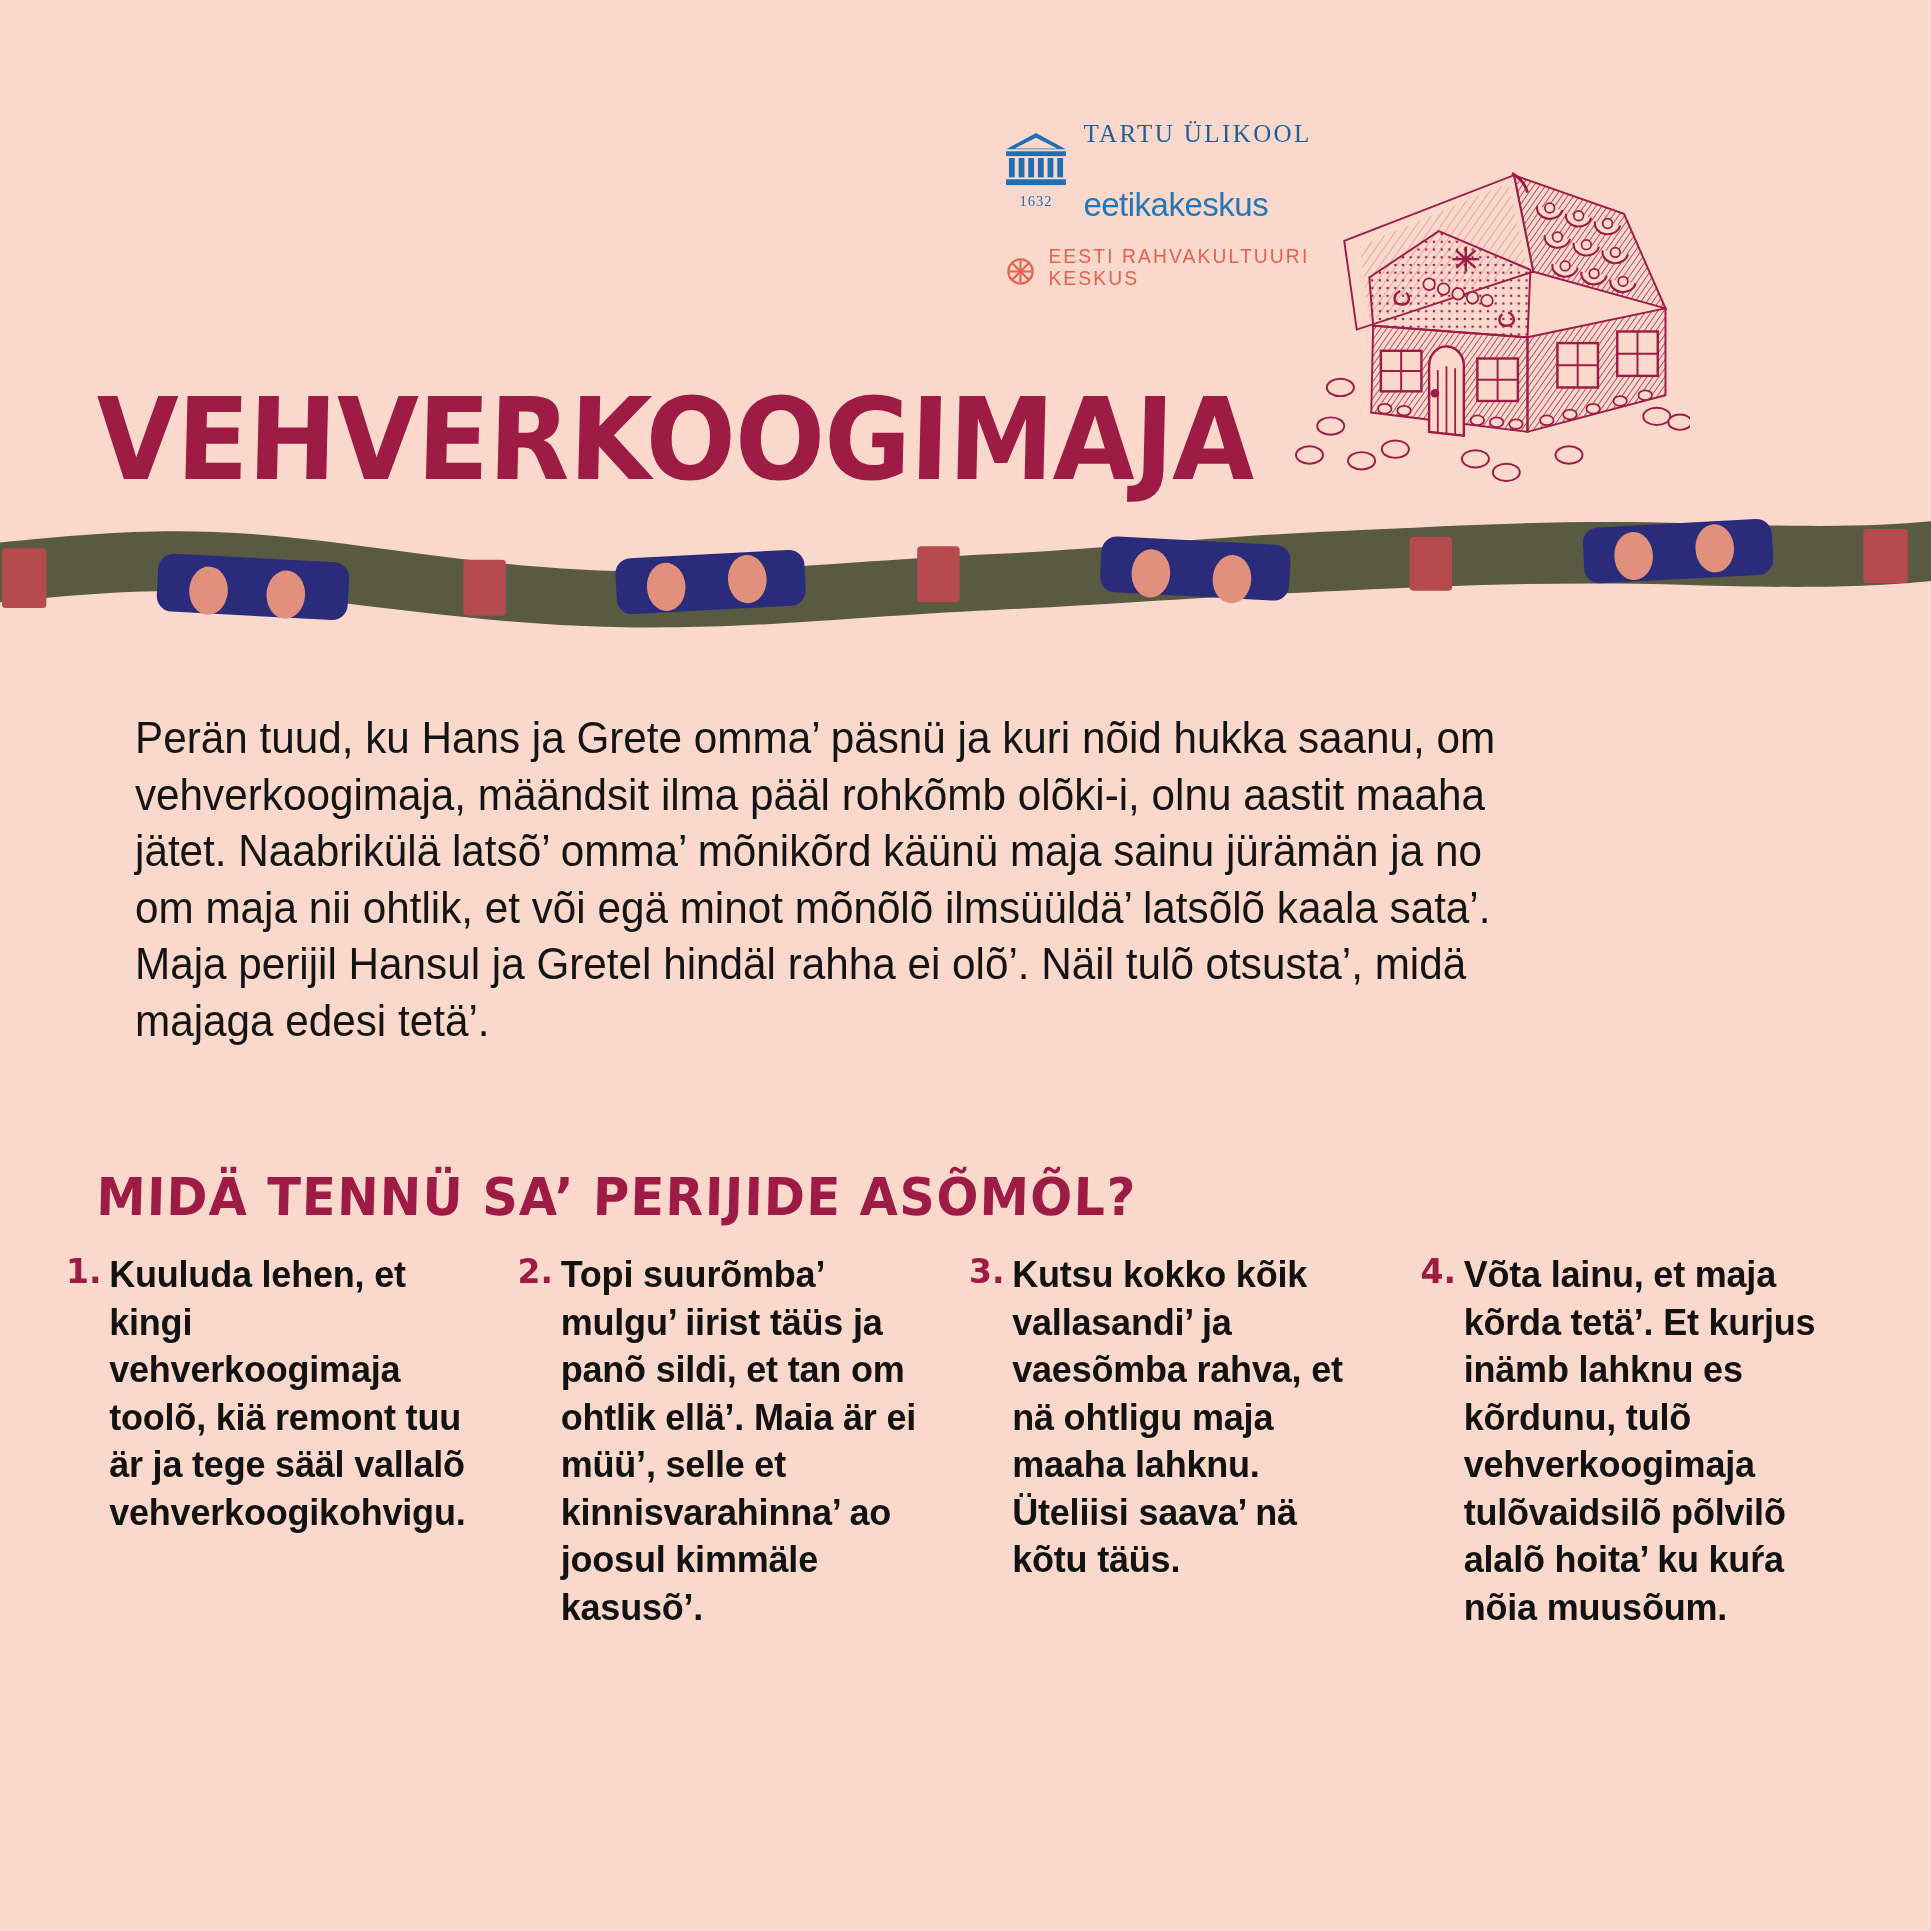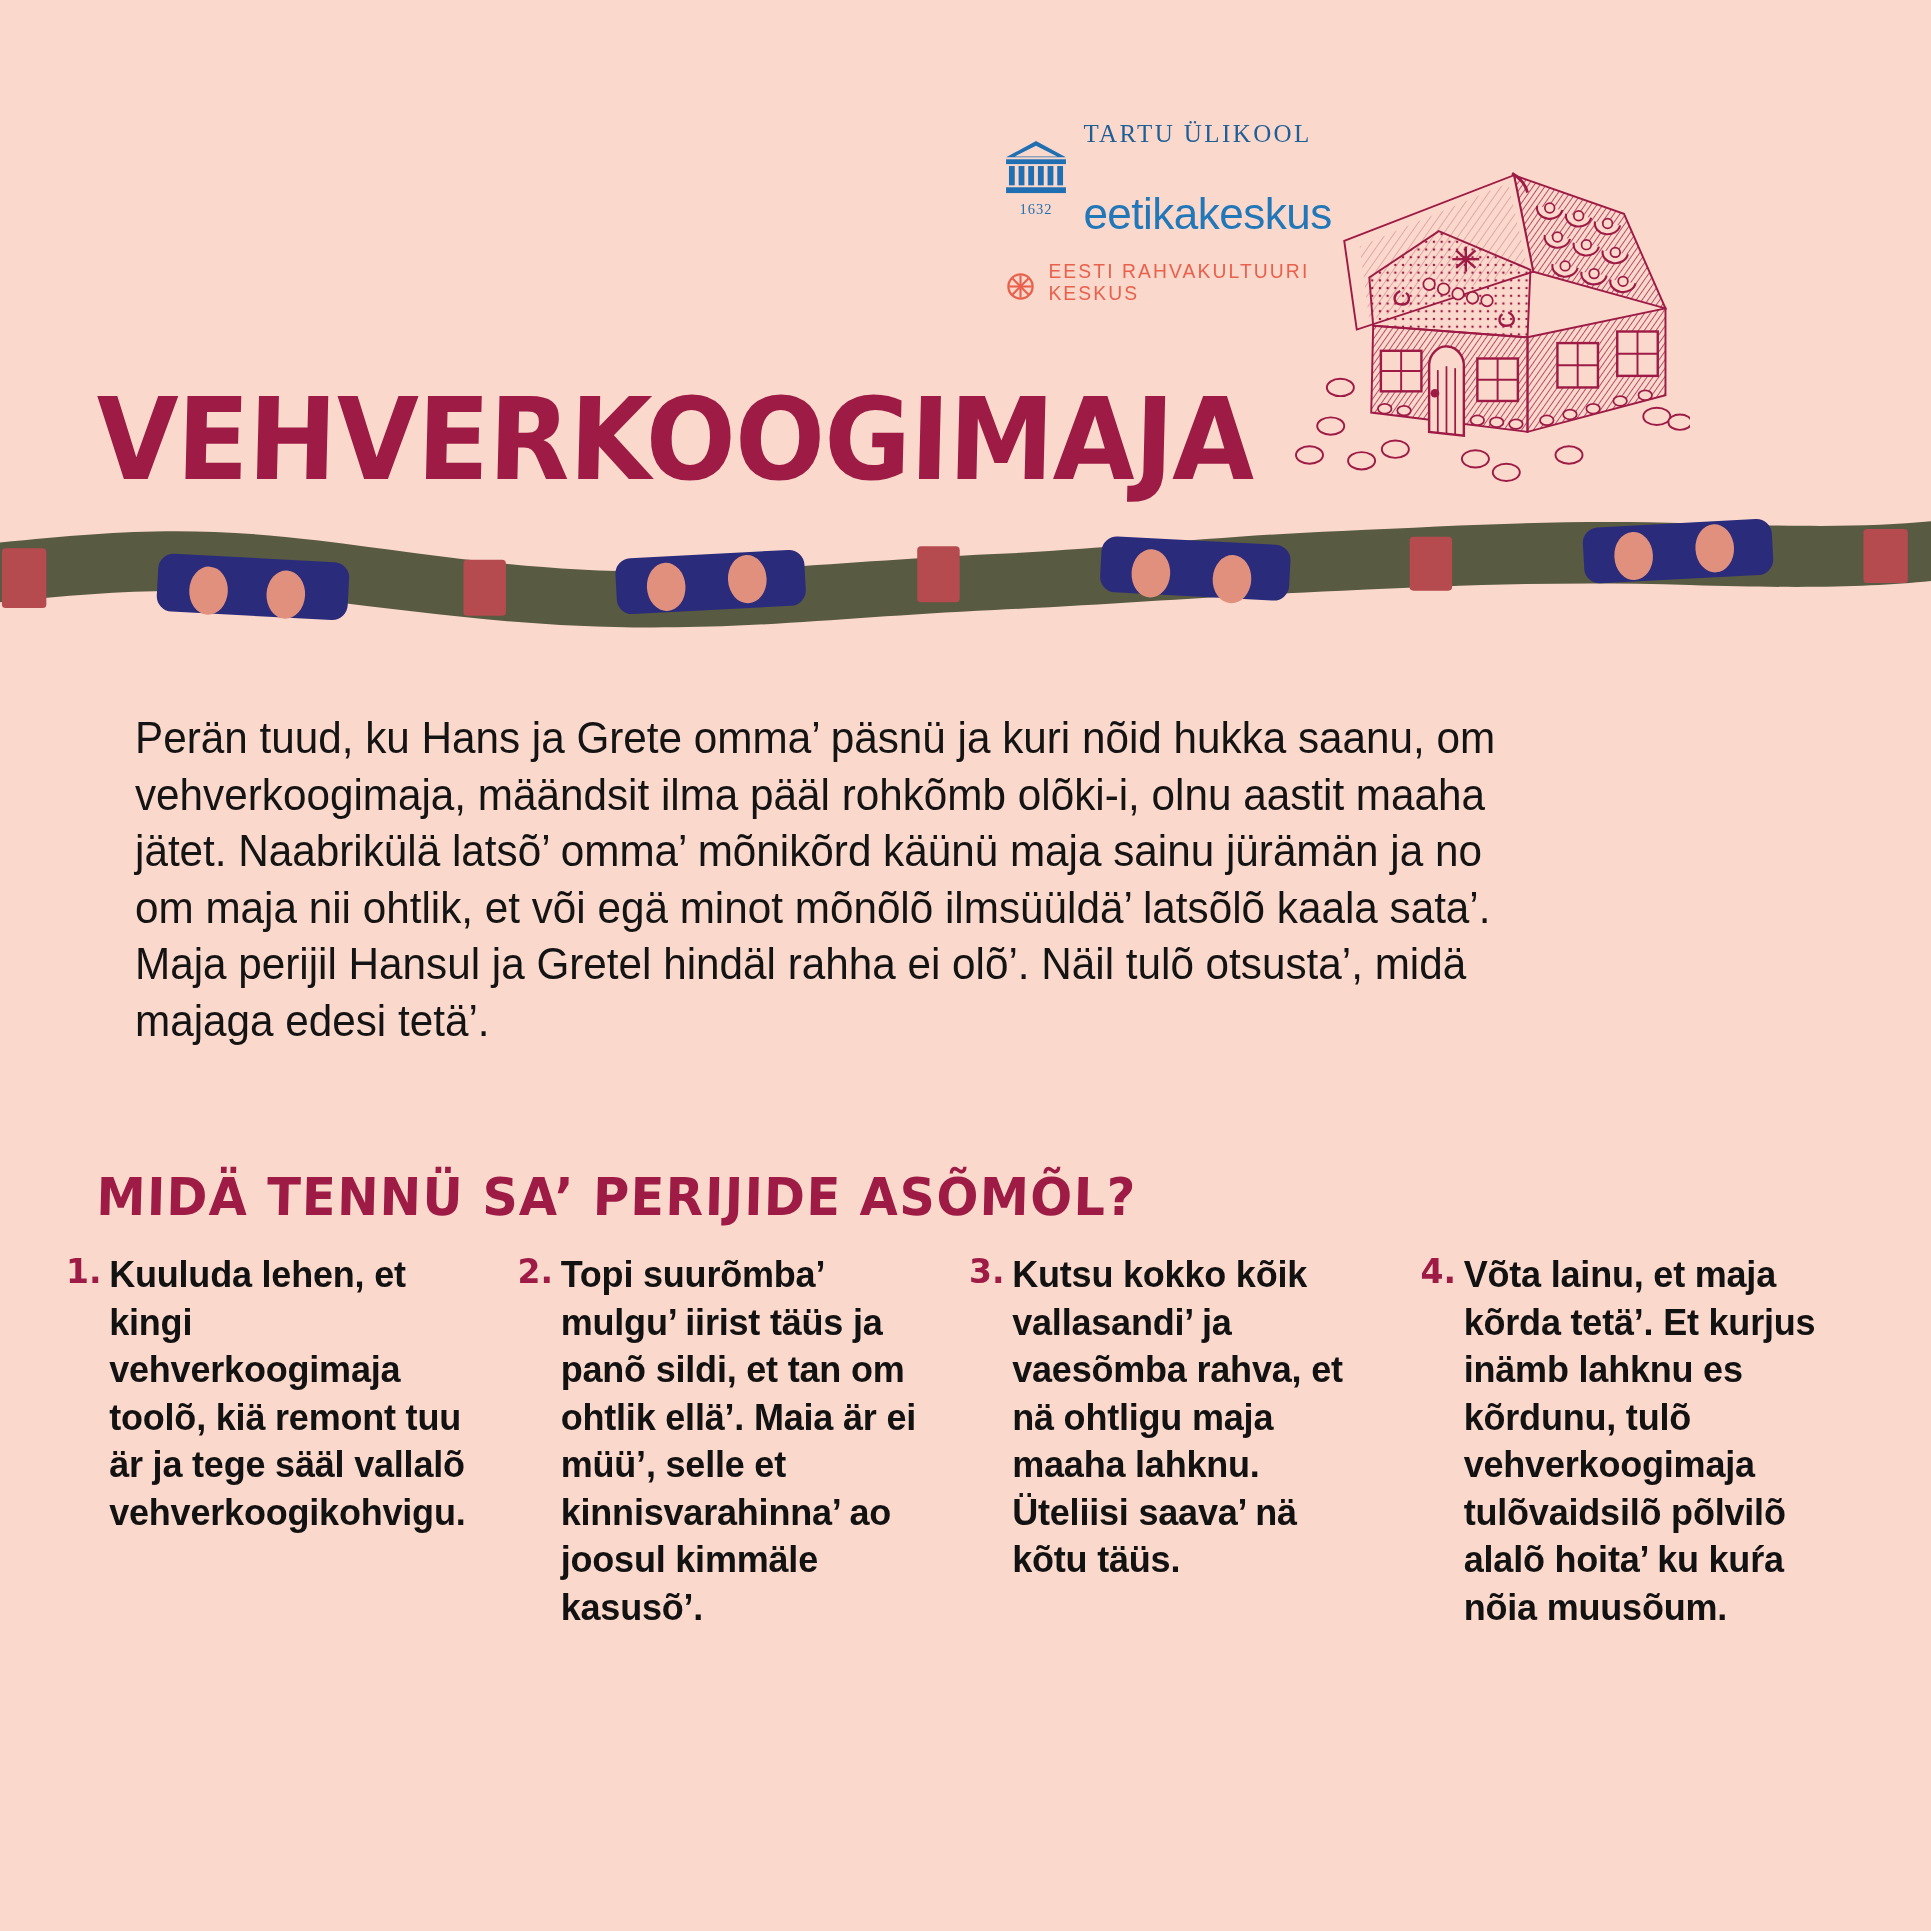"TARTU ÜLIKOOL" .ut-words { gap: none -> 36px }
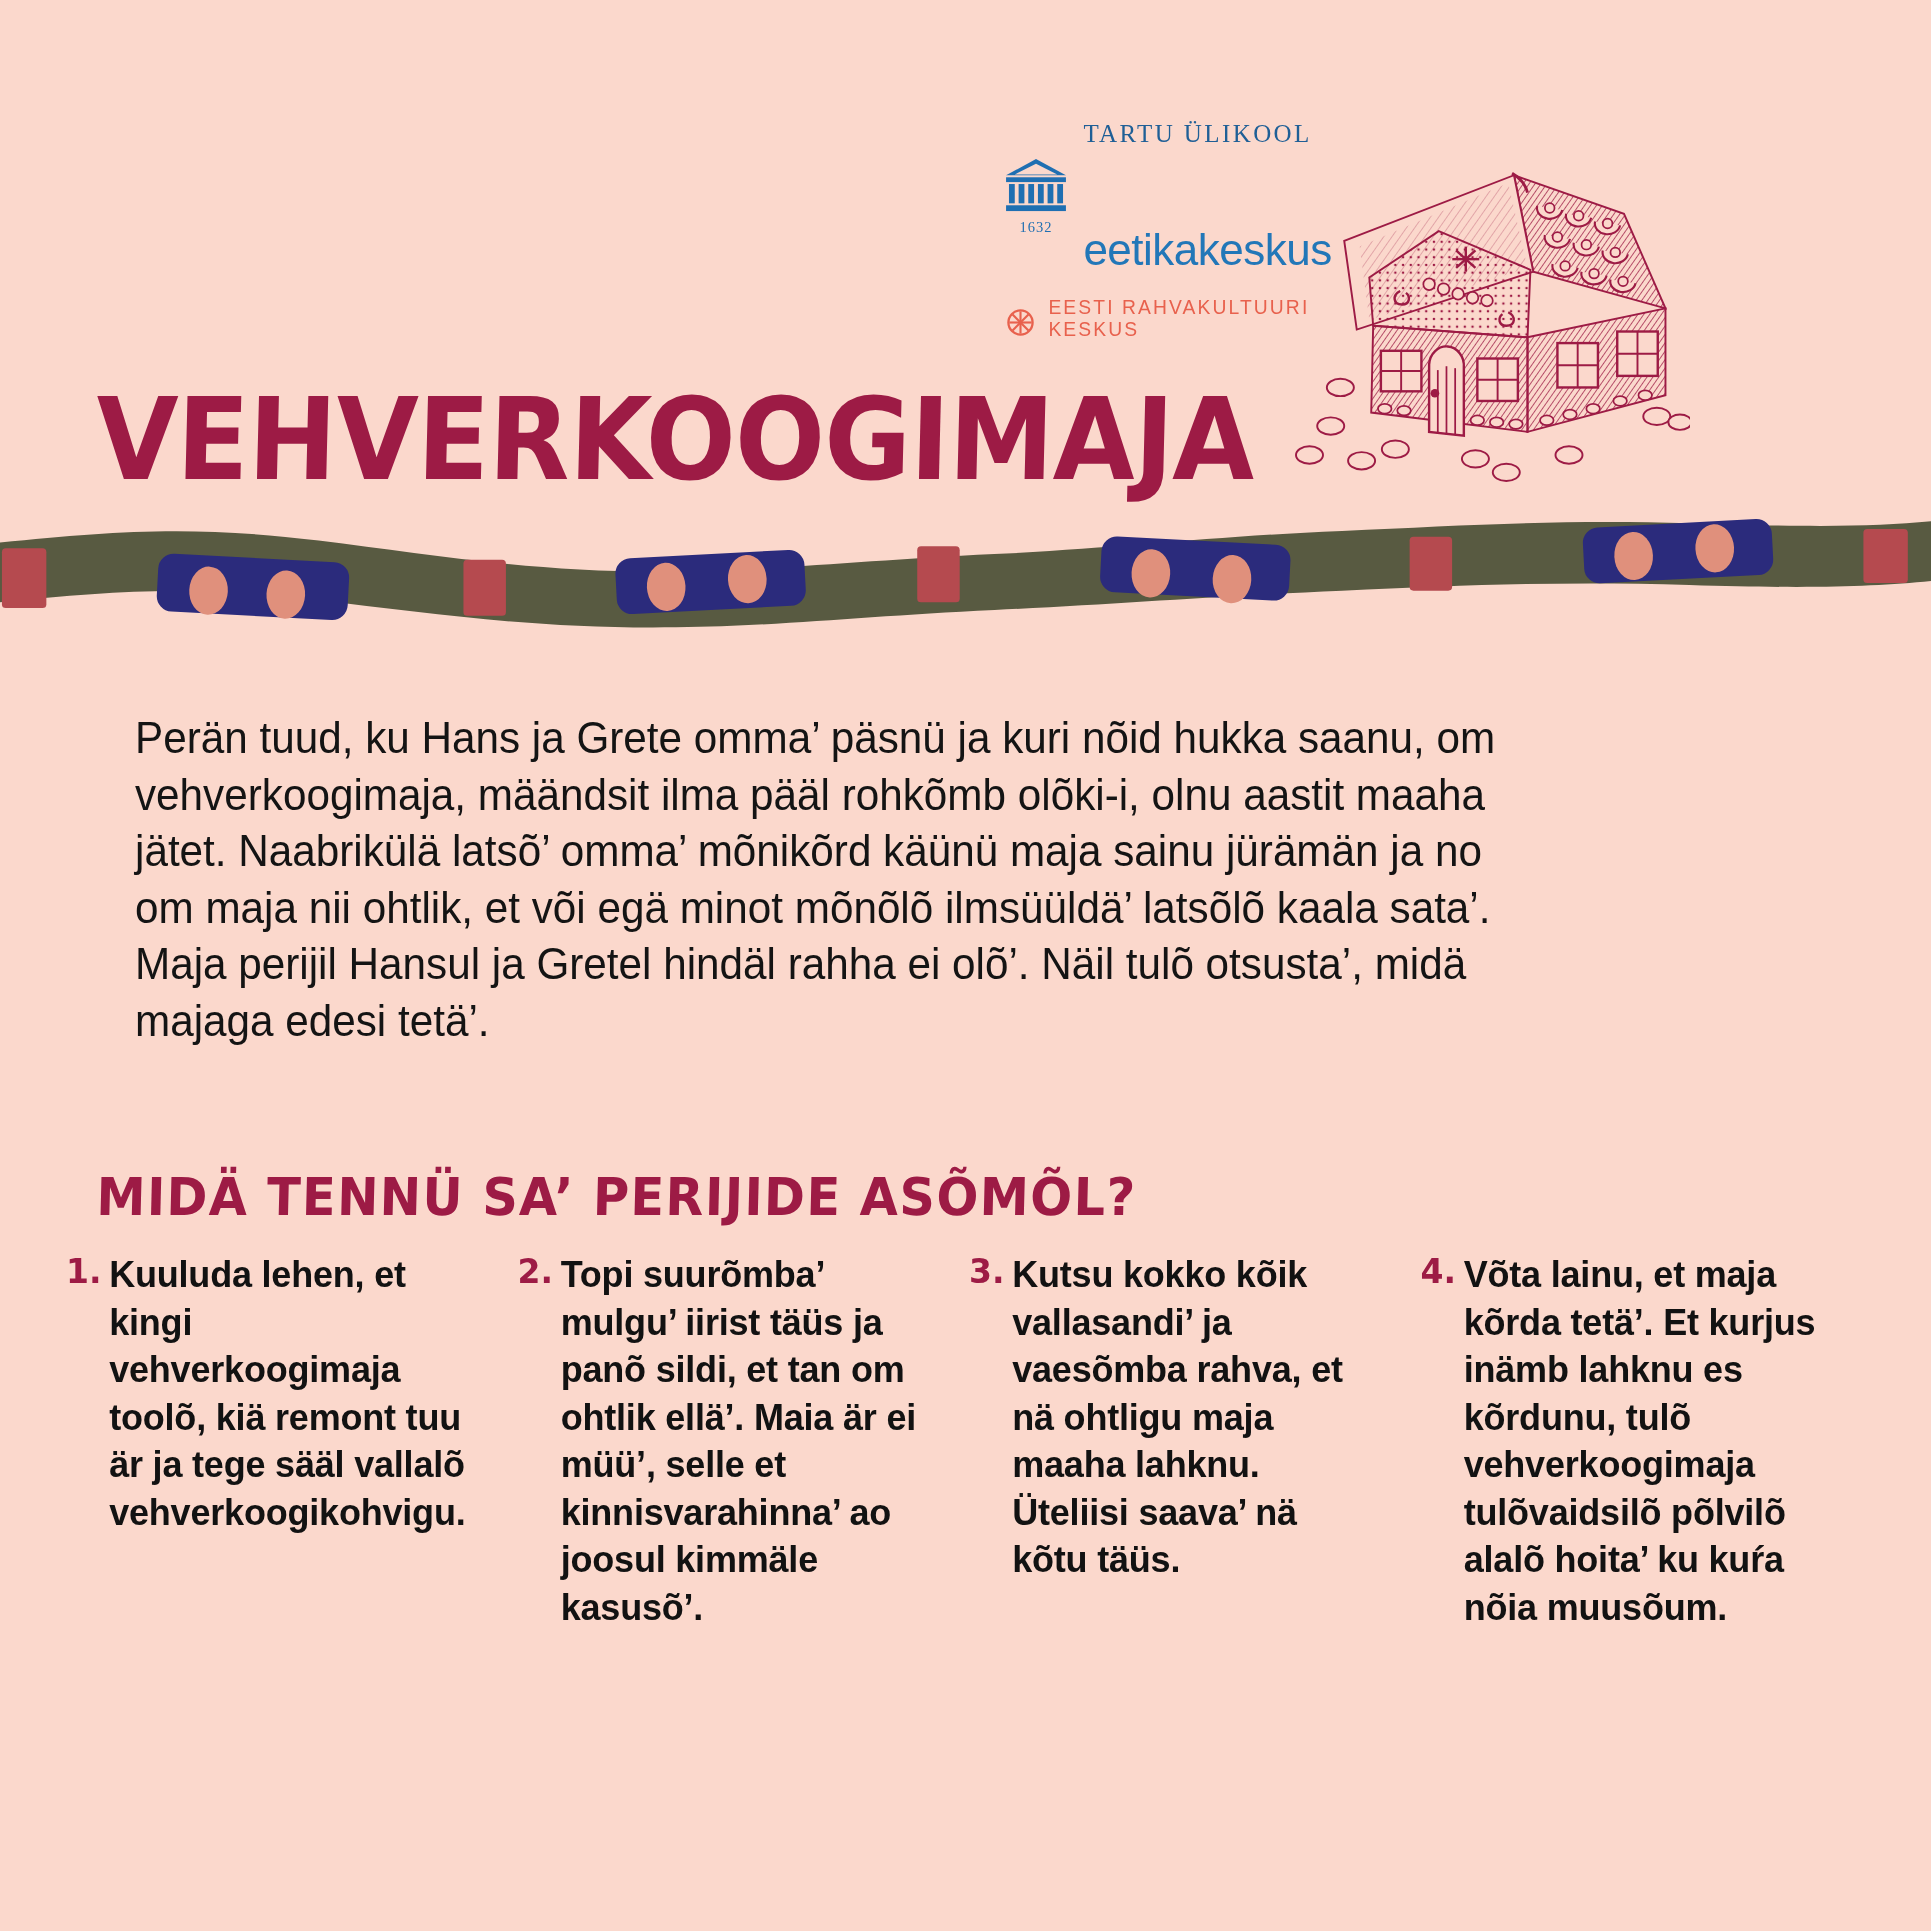"eetikakeskus" .ut-bottom { font-size: 44px -> 33px; margin-top: 40px -> none }
